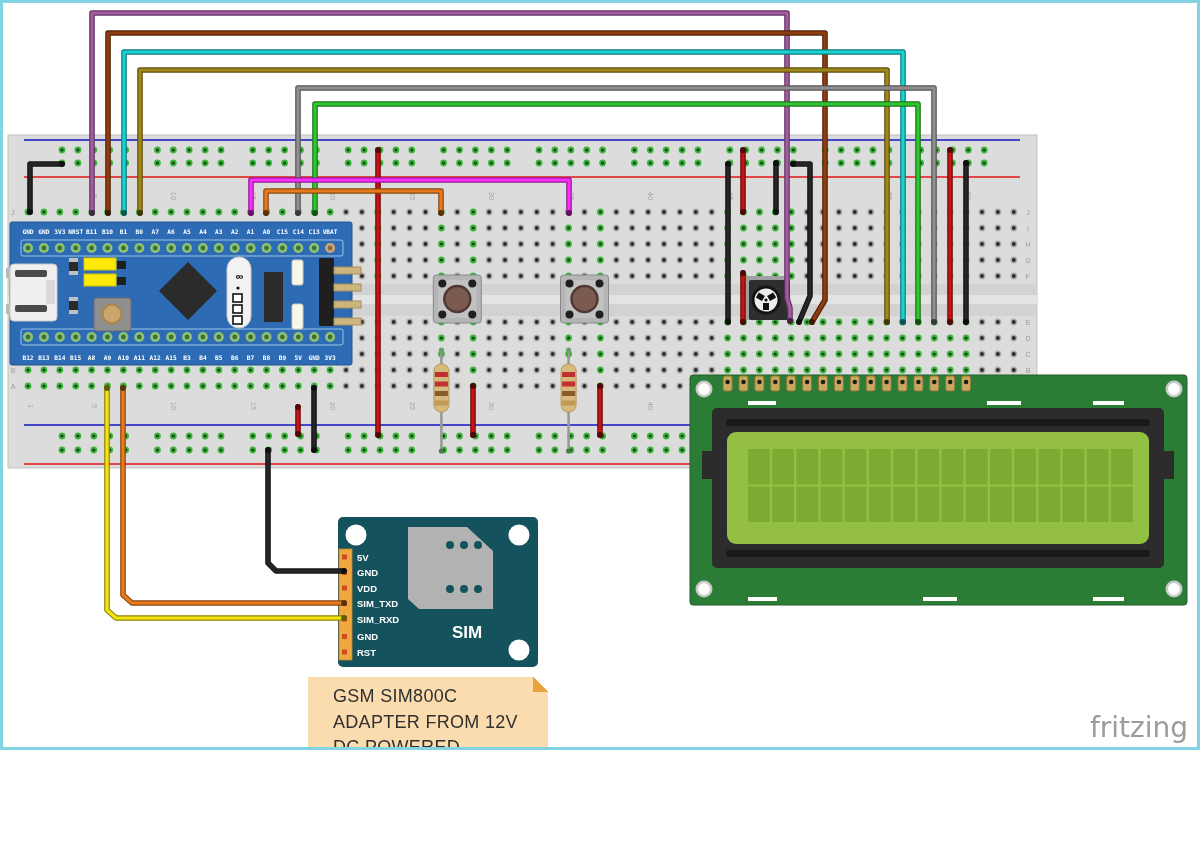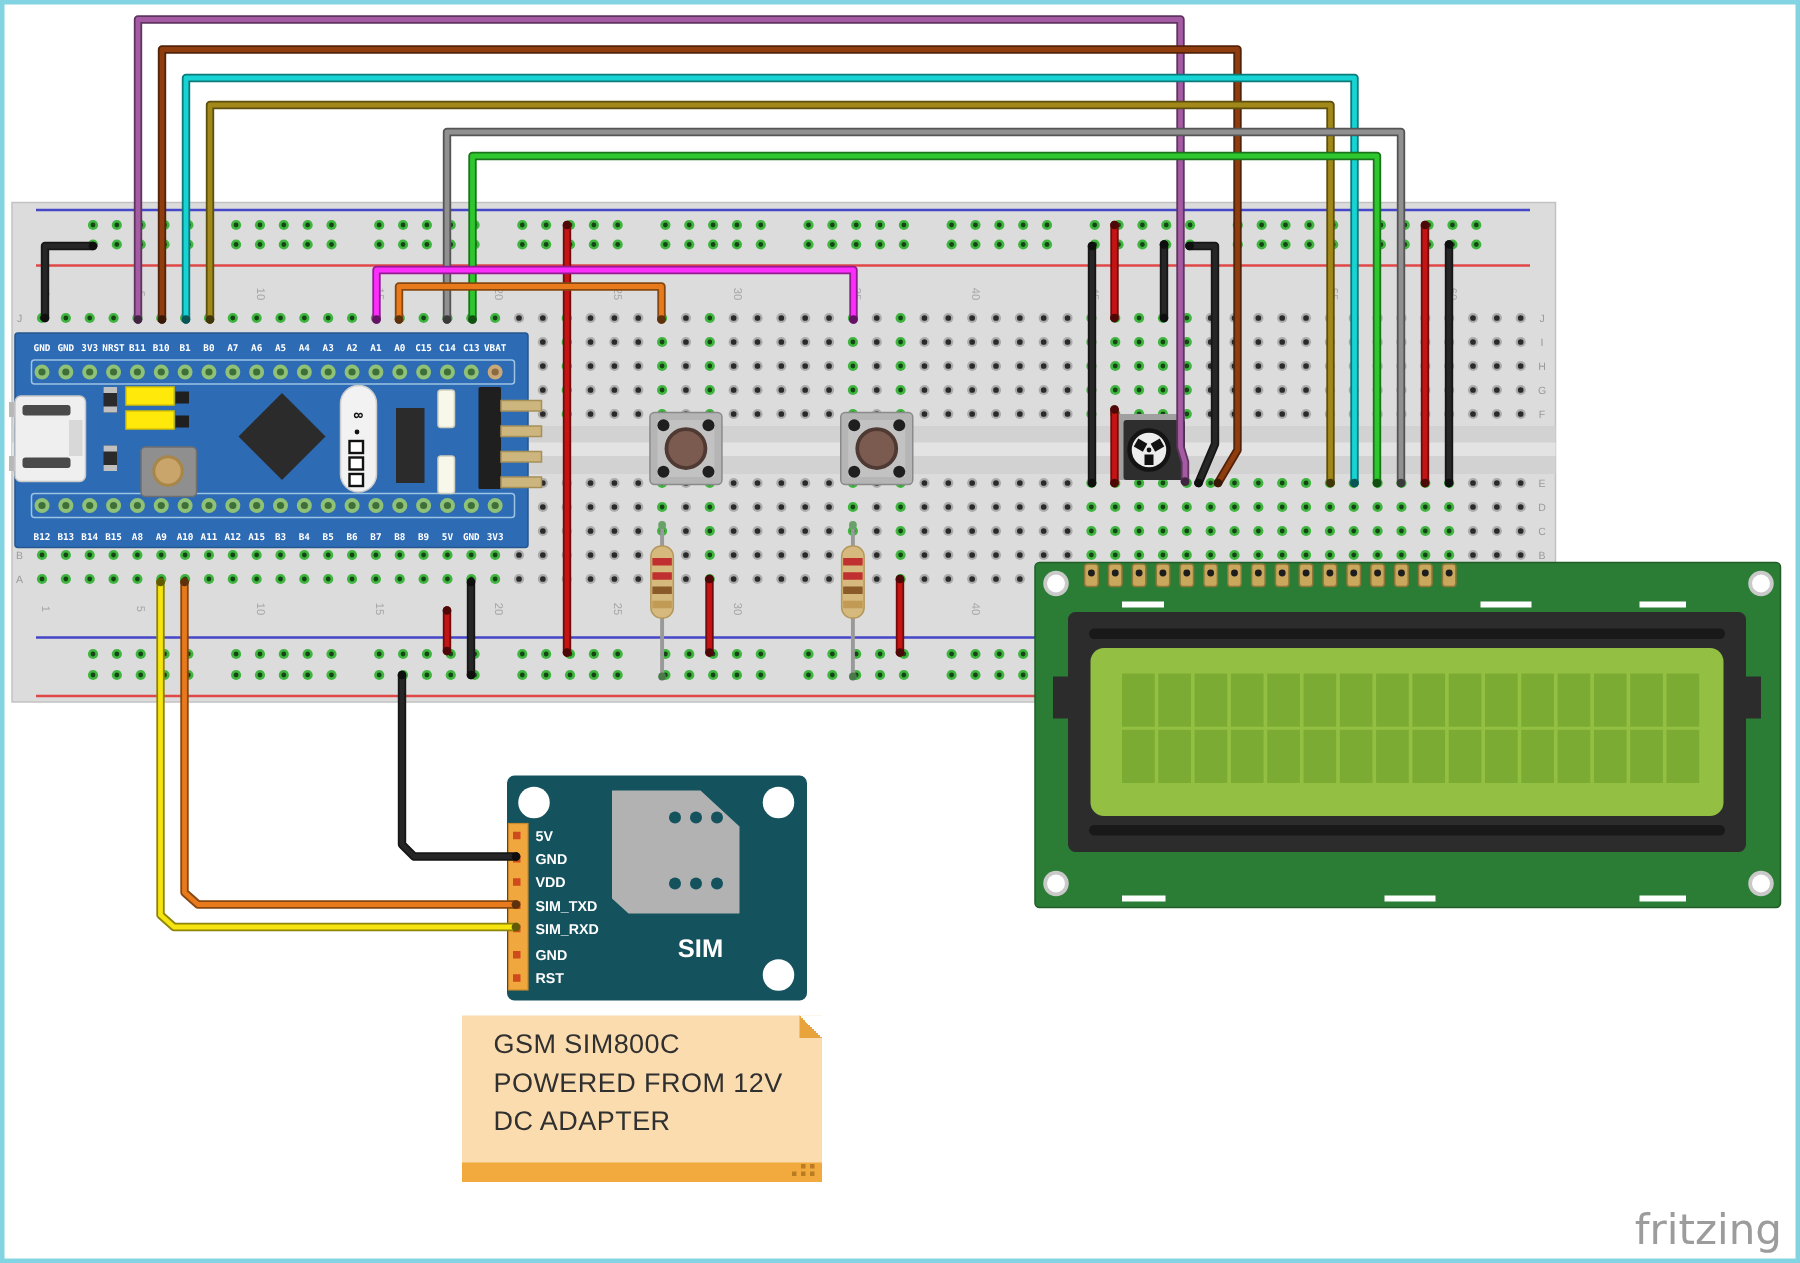"5V" #stage { height: 842px -> 750px }
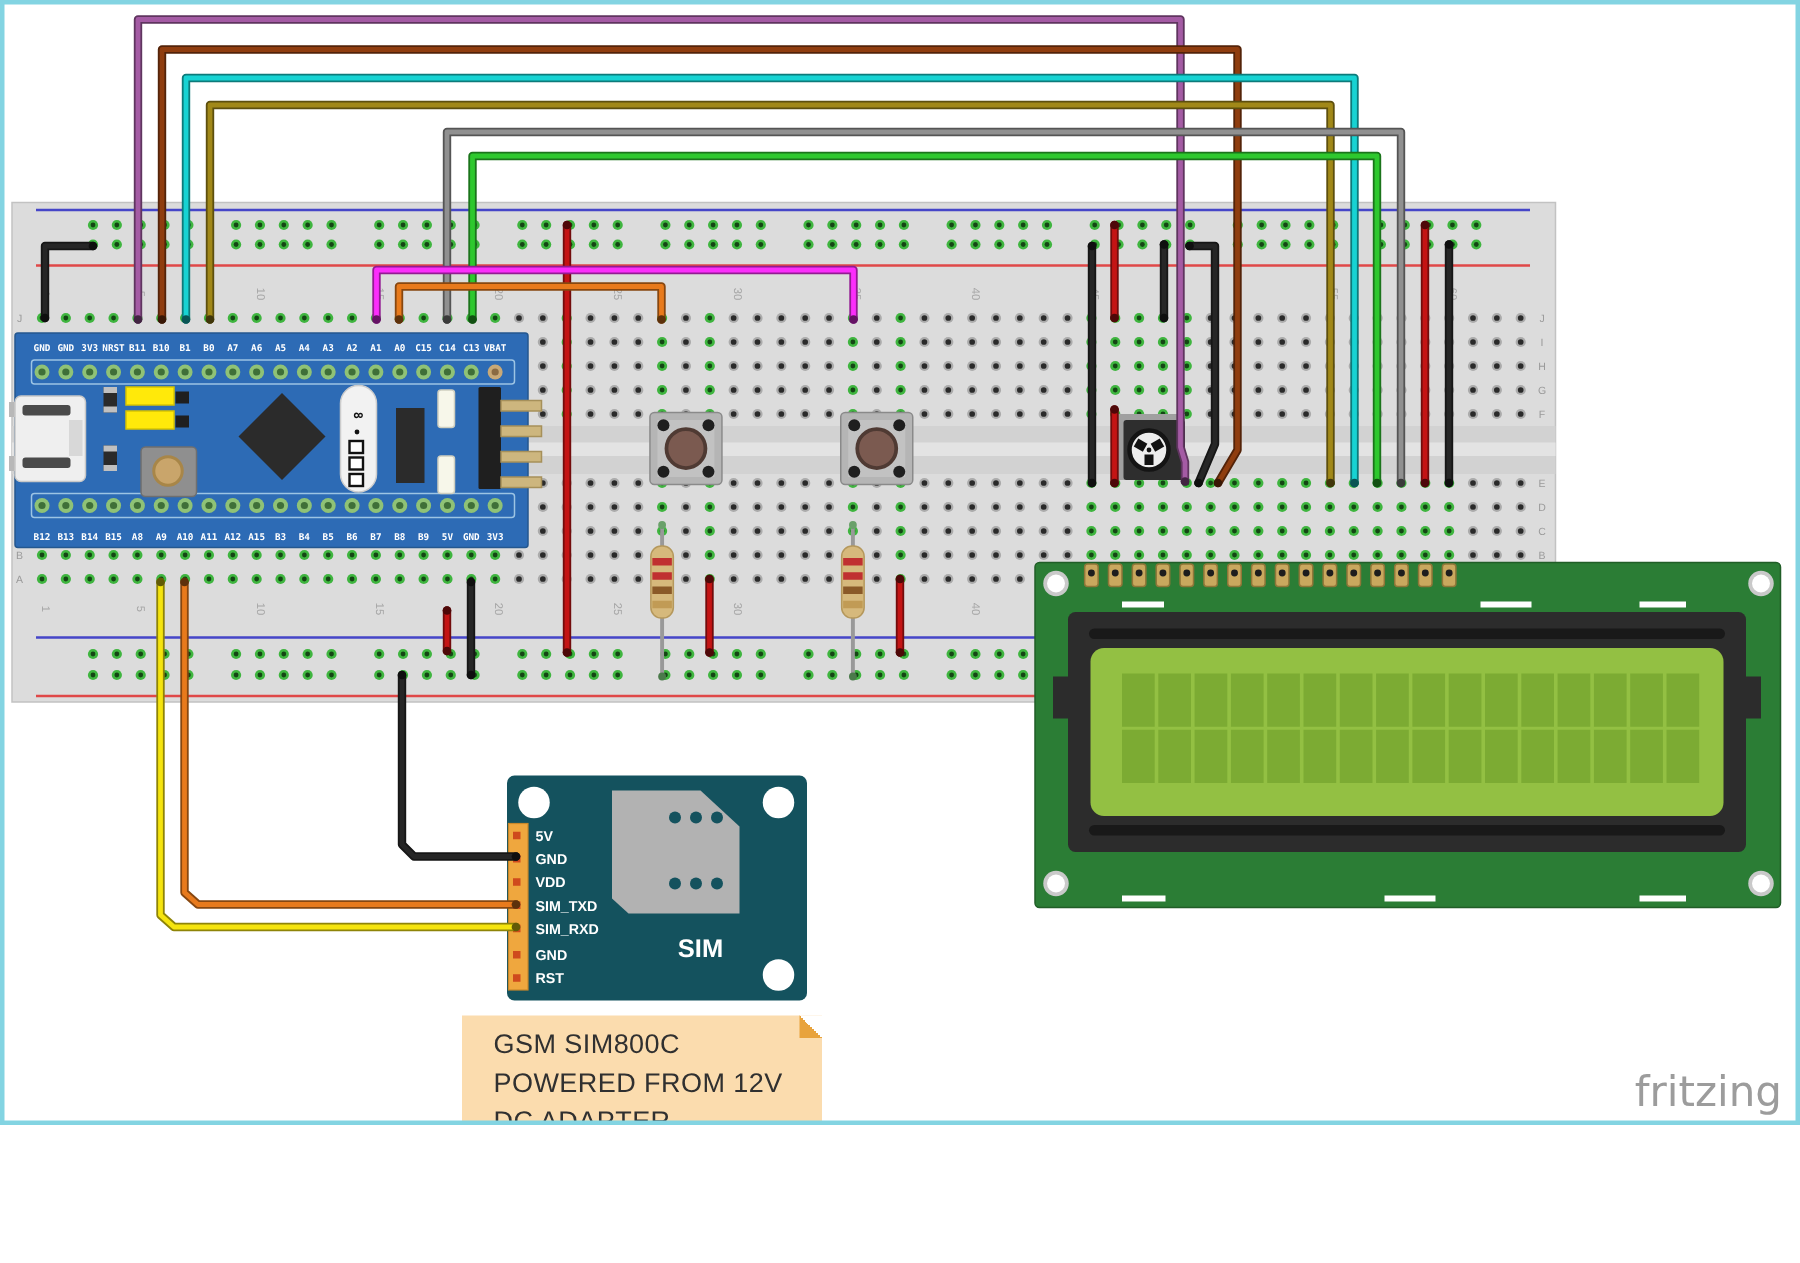"GSM SIM800C" .note .txt { margin-left: none -> 25px; padding: 7px 0 0 21px -> 7px 0 0 0 }
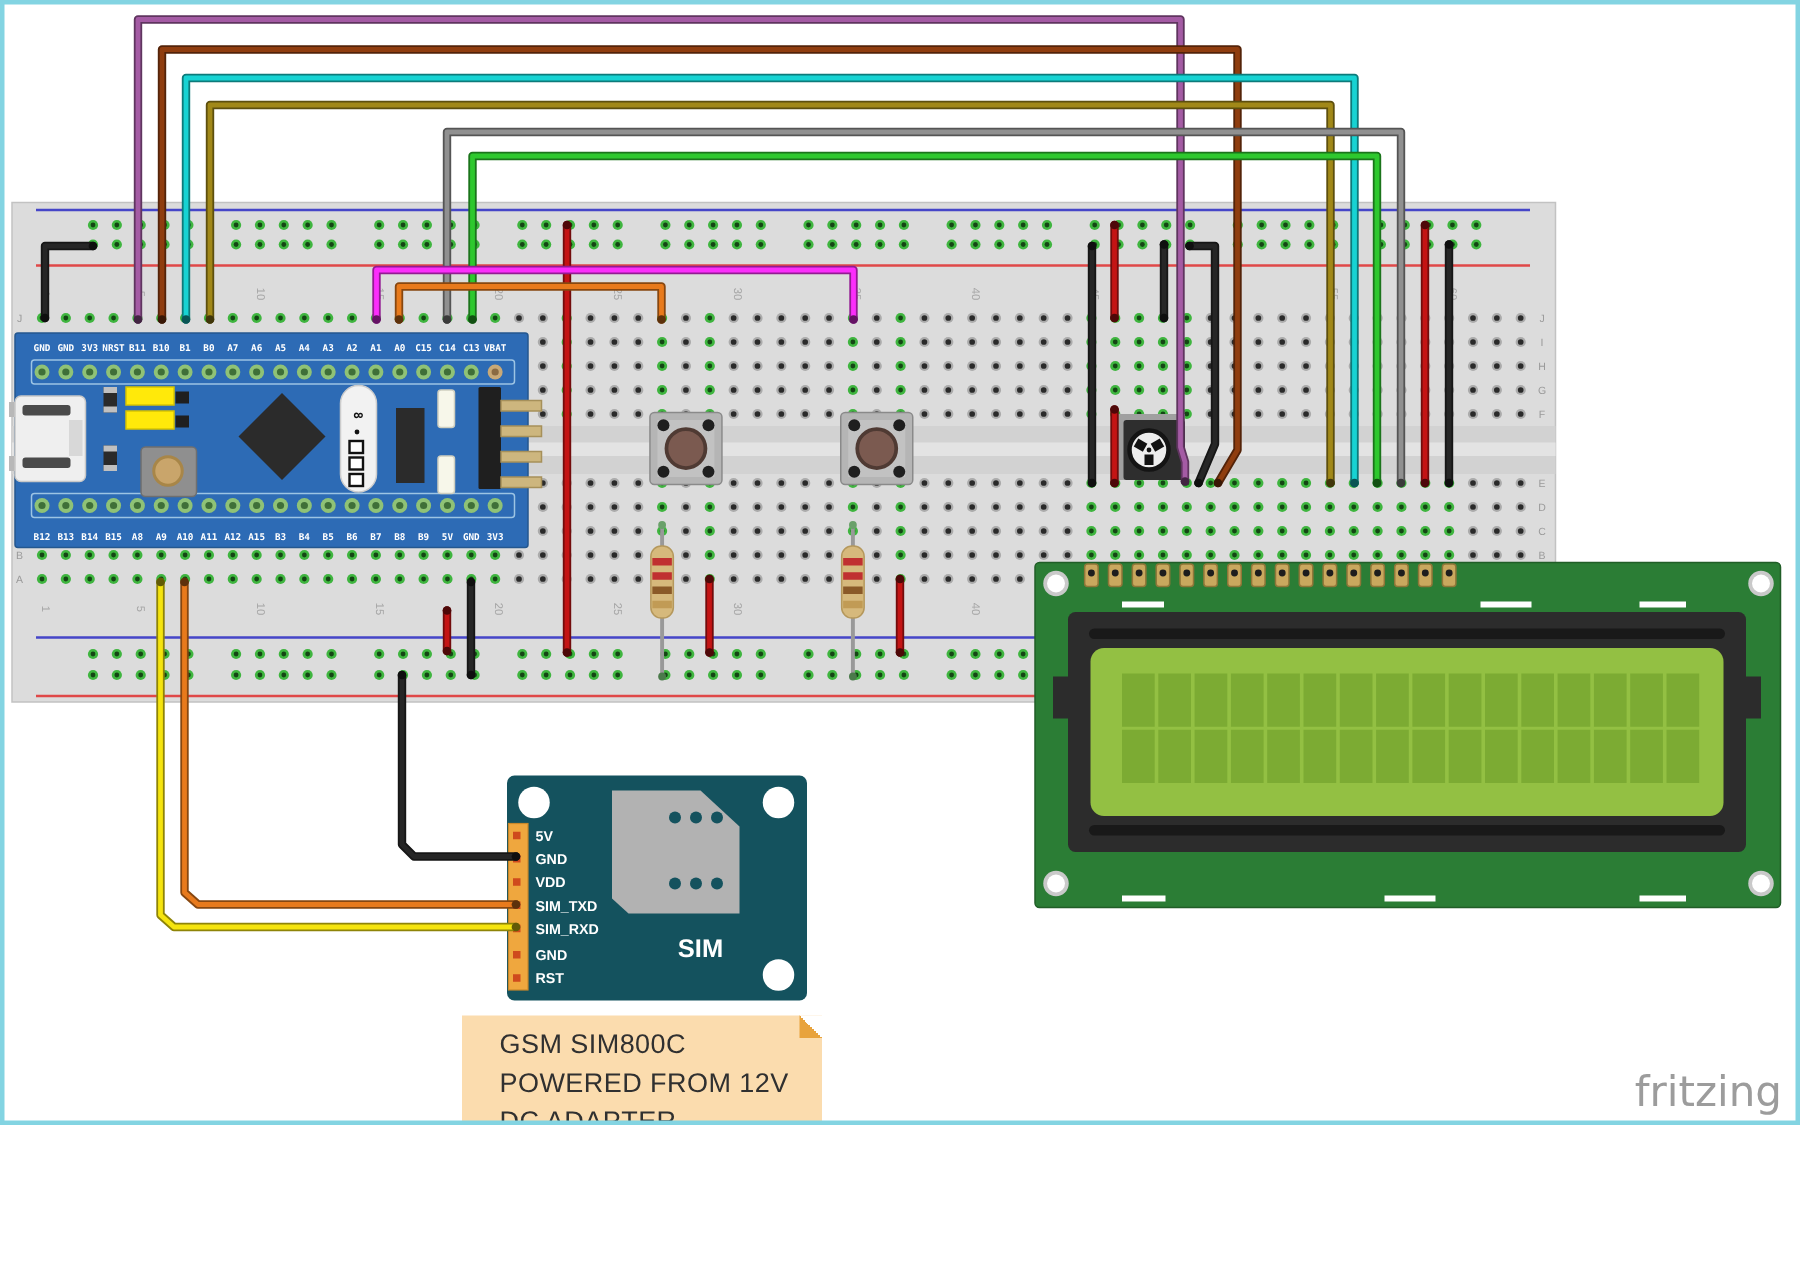"POWERED FROM 12V" div { text: POWERED -> ADAPTER }
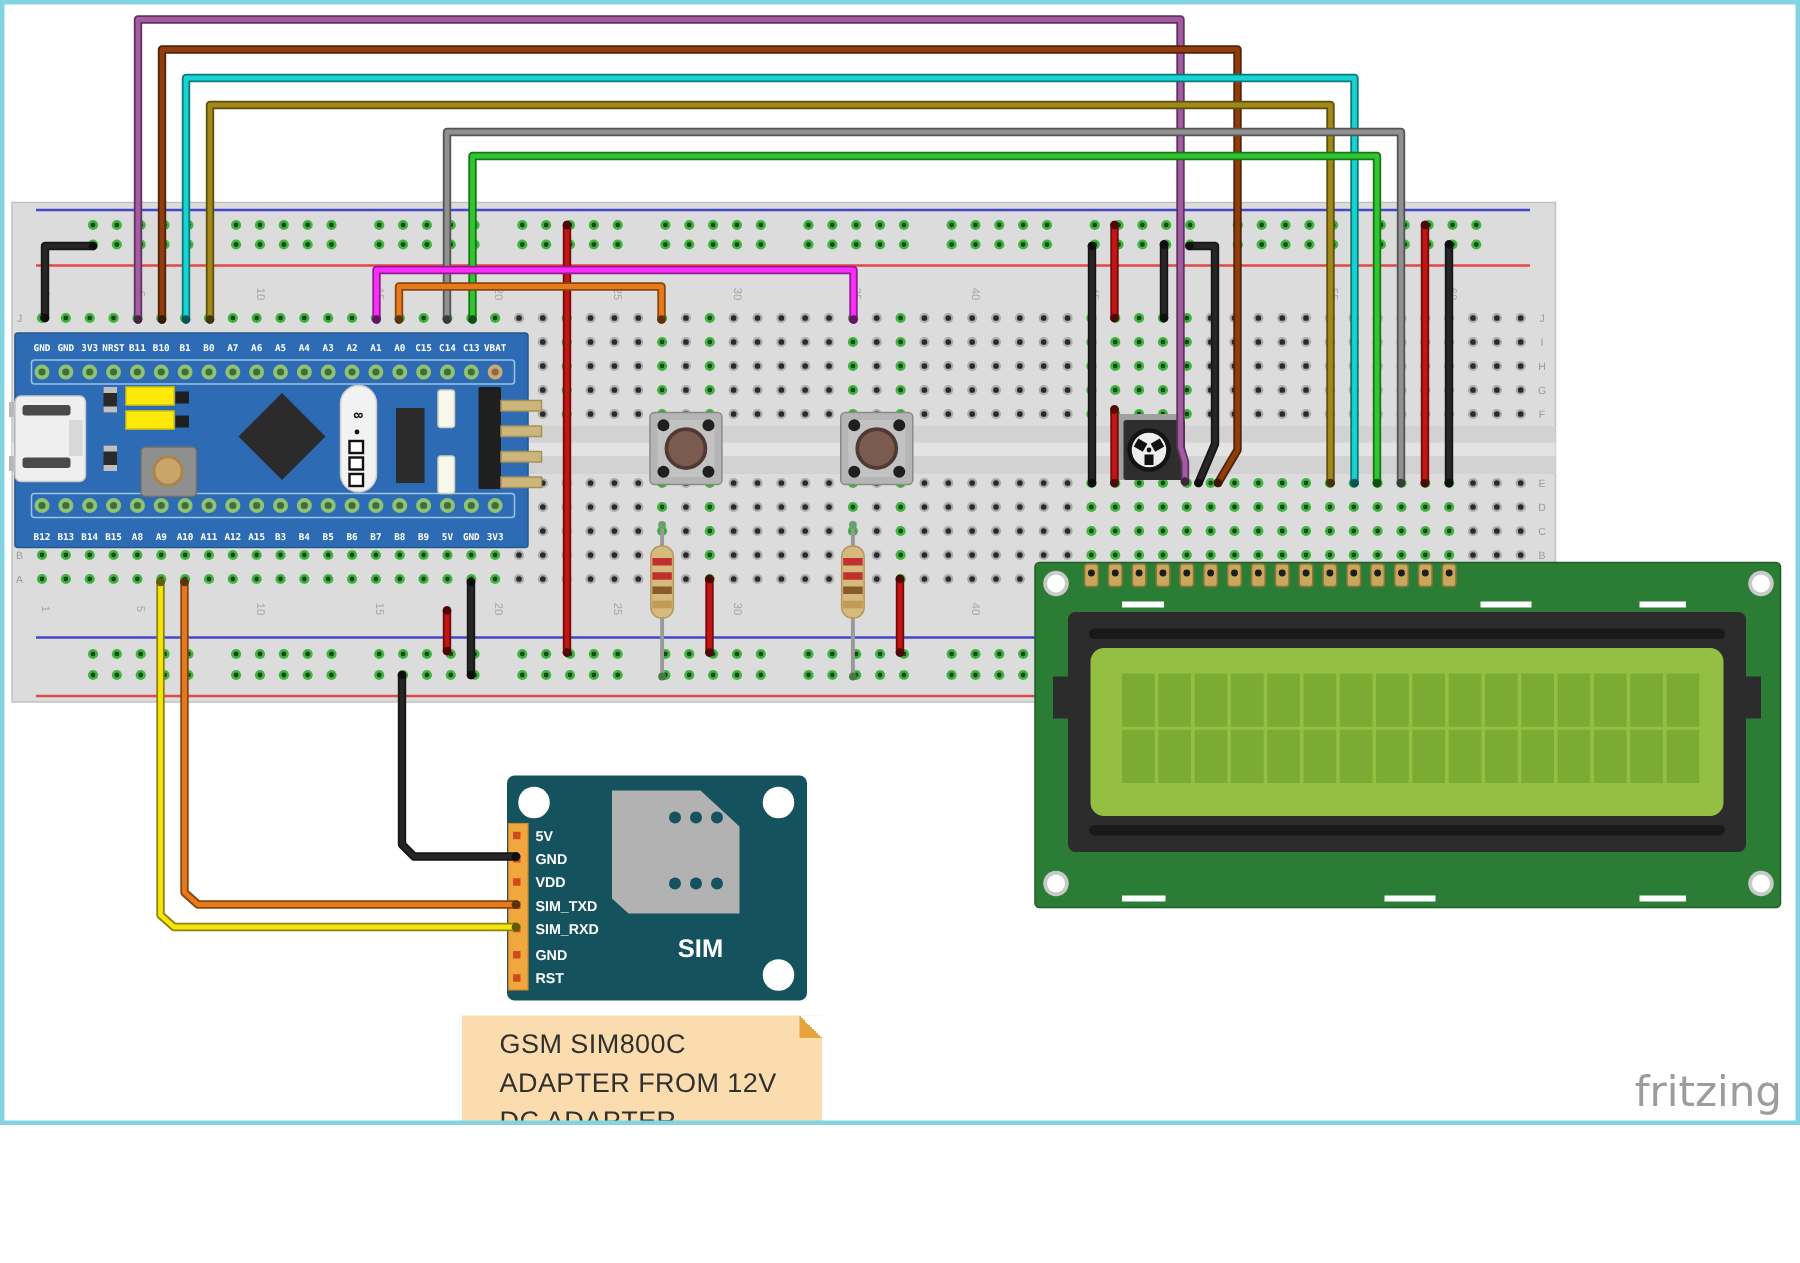"DC ADAPTER" div { text: ADAPTER -> POWERED }
